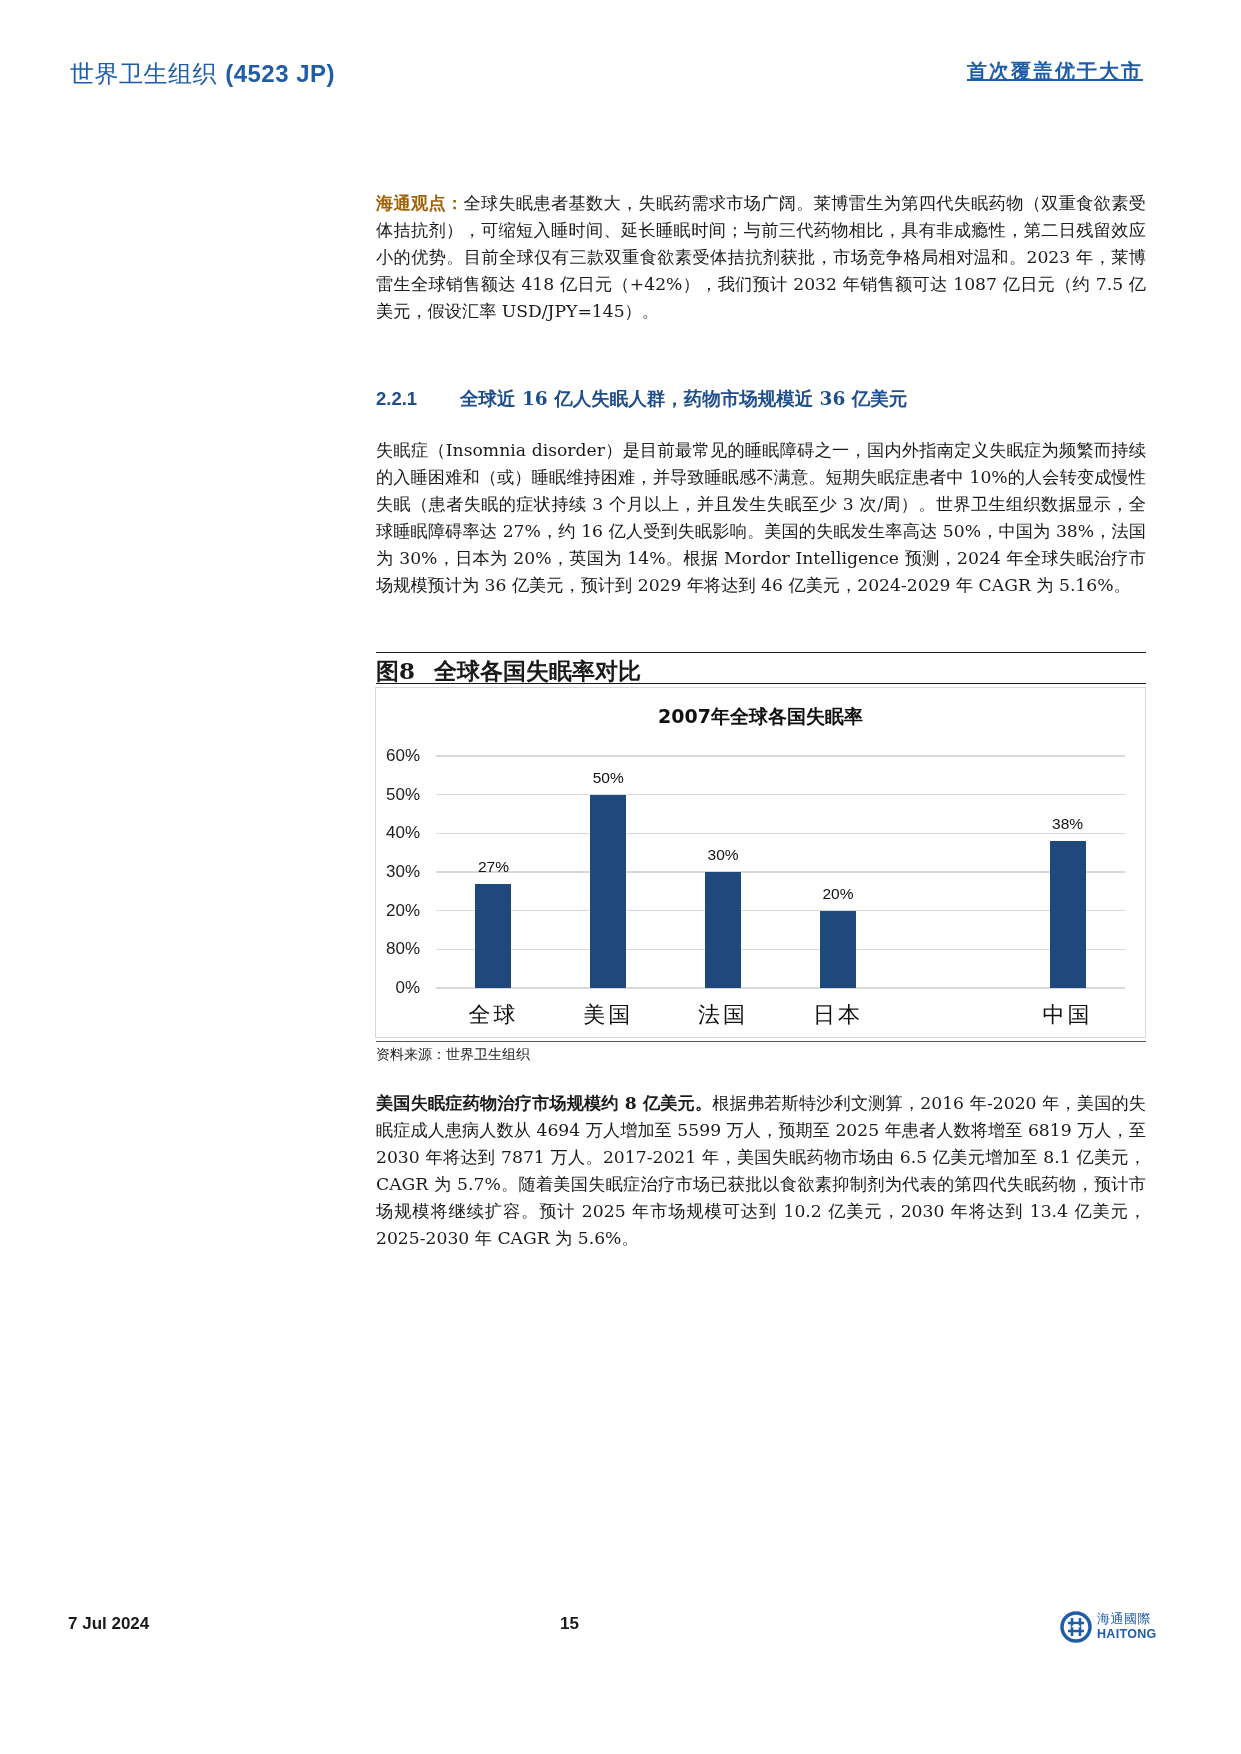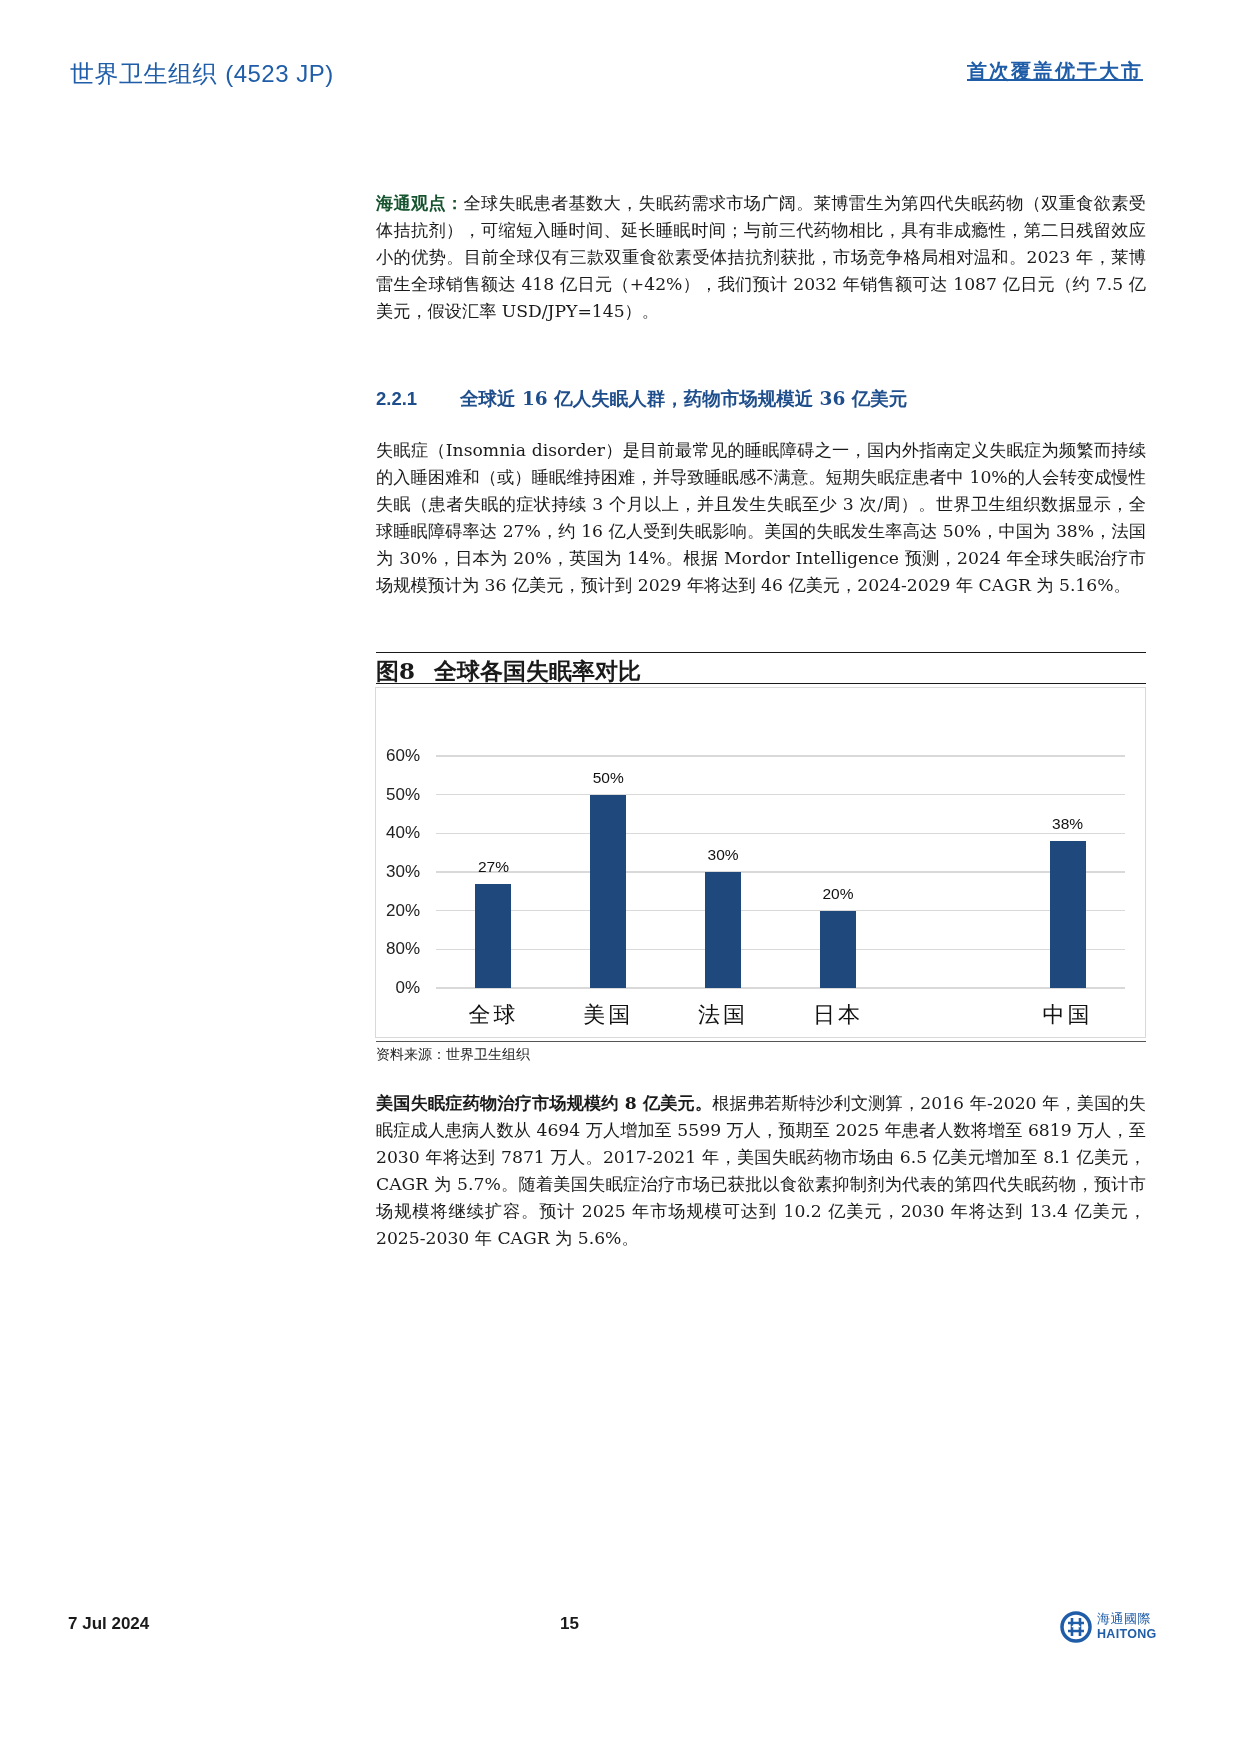"(4523 JP)" .hdr-left .tick { font-weight: none -> bold }
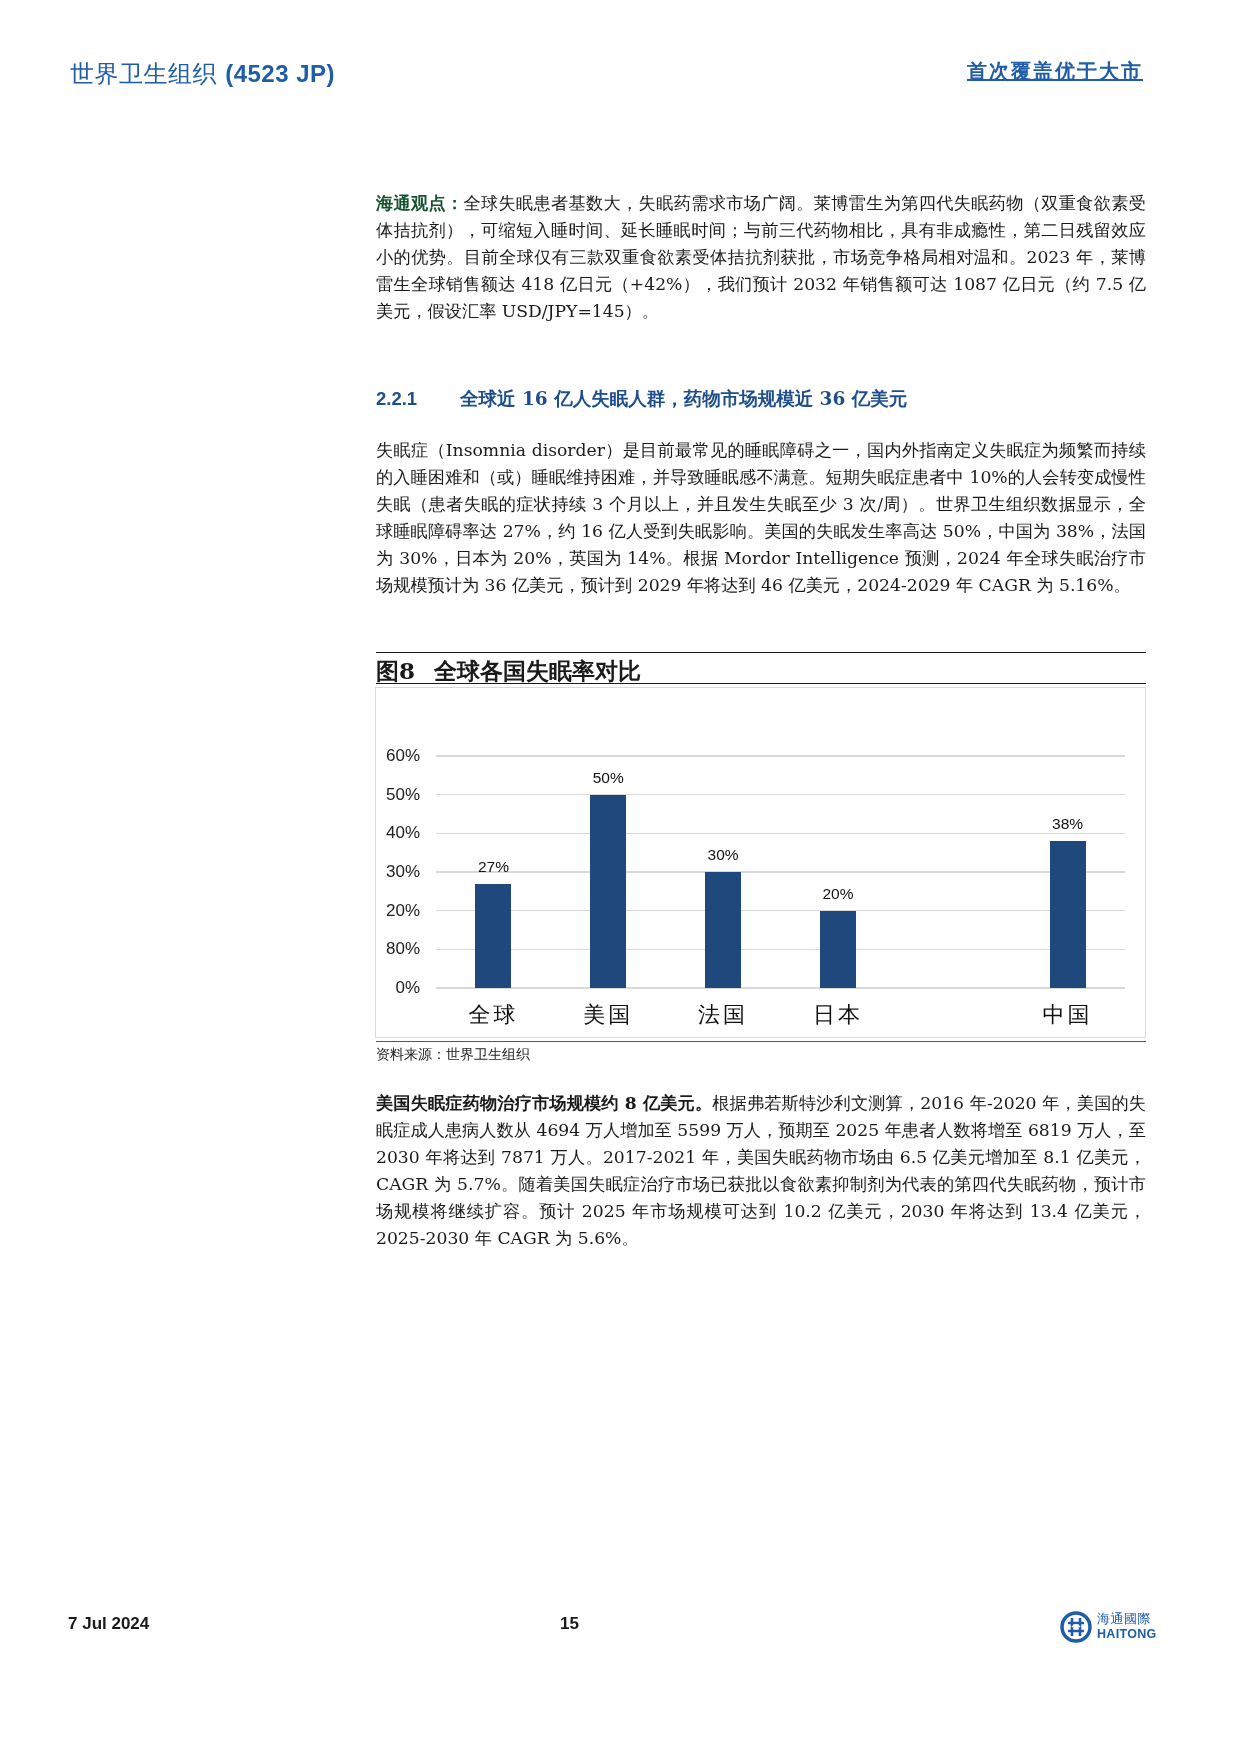"海通观点：" .lead-blue { color: #14532d -> #a16207 }
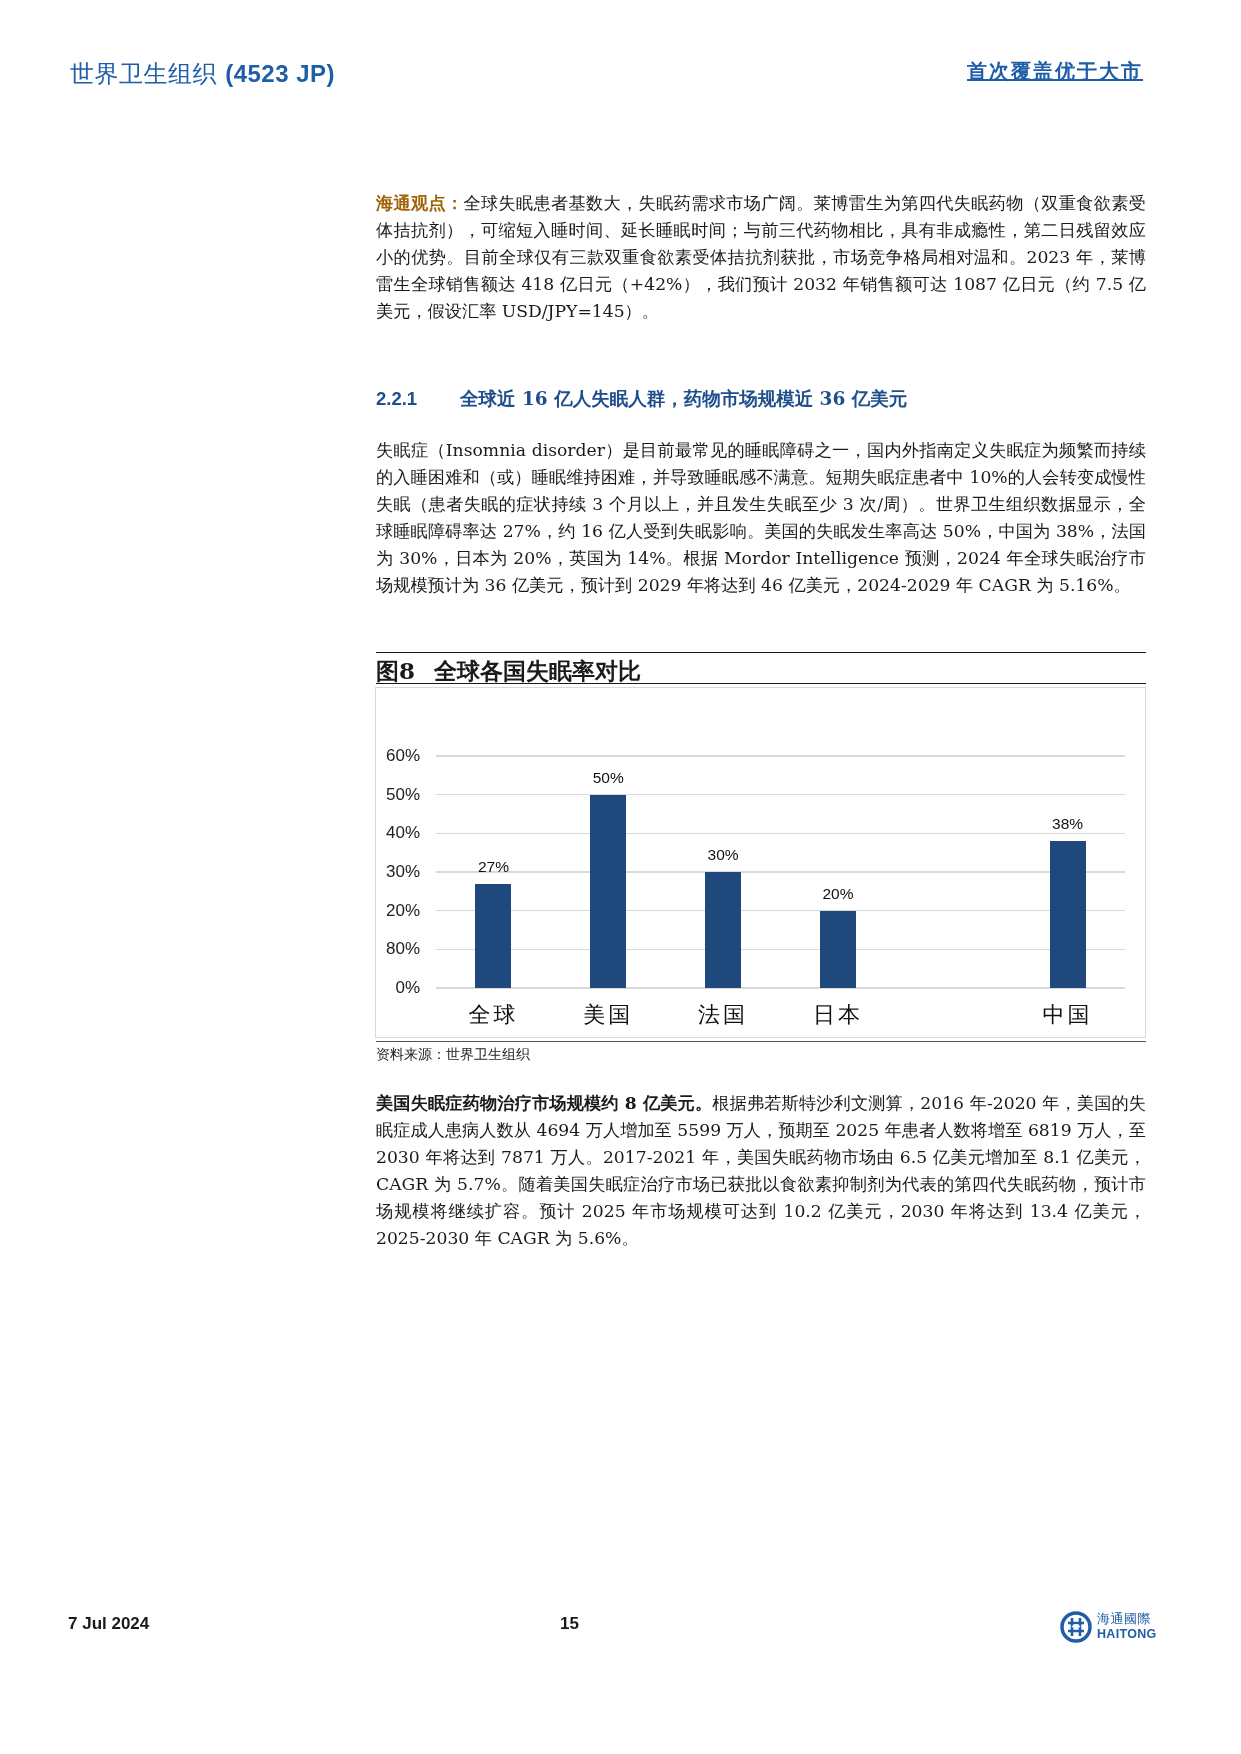"2007年全球各国失眠率" div.chart-title { html: none -> <div>2007年全球各国失眠率</div> }
